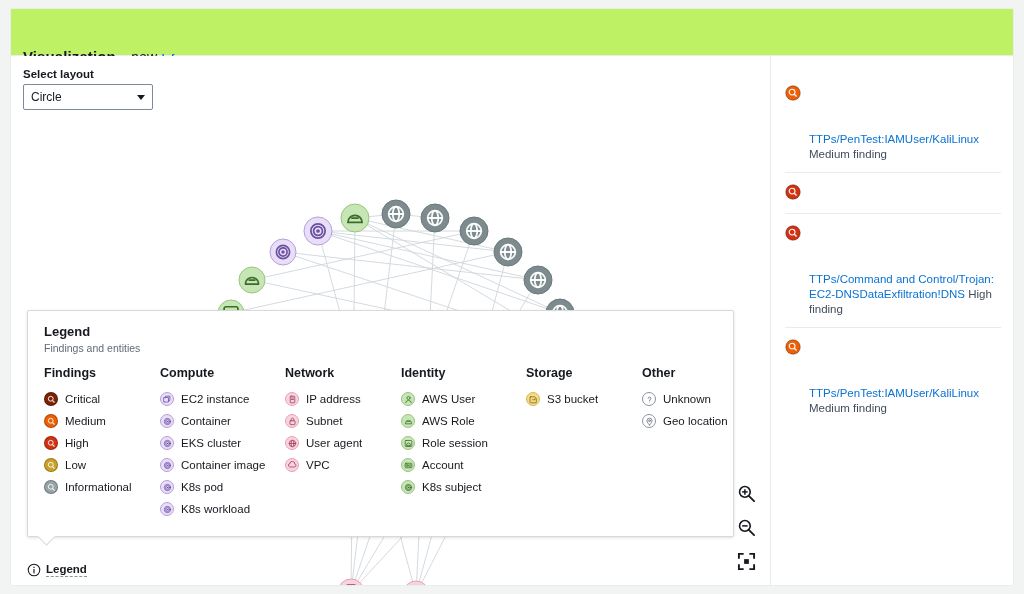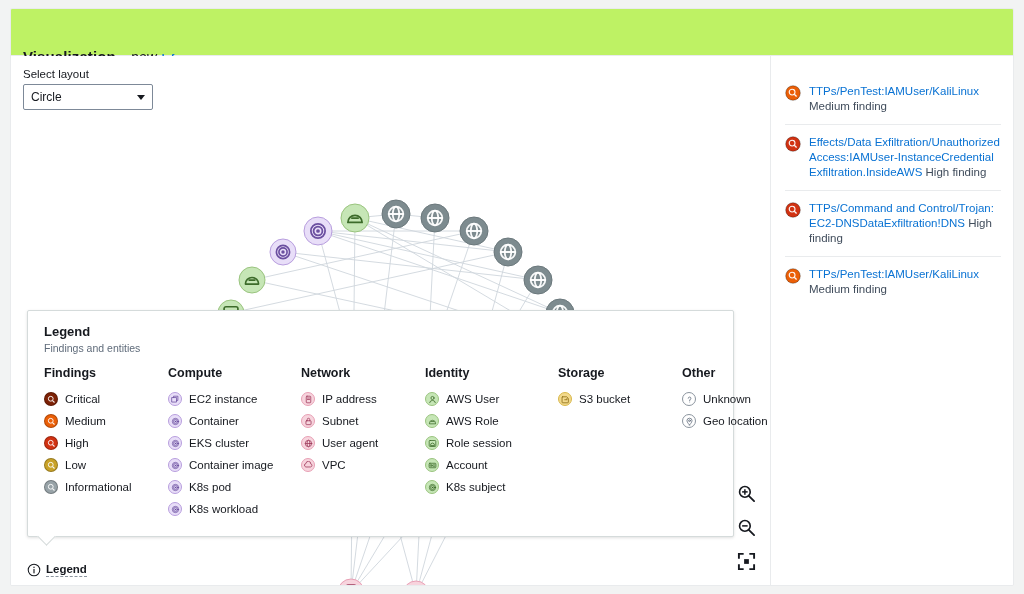"Select layout" .sel-label { font-weight: normal -> bold }
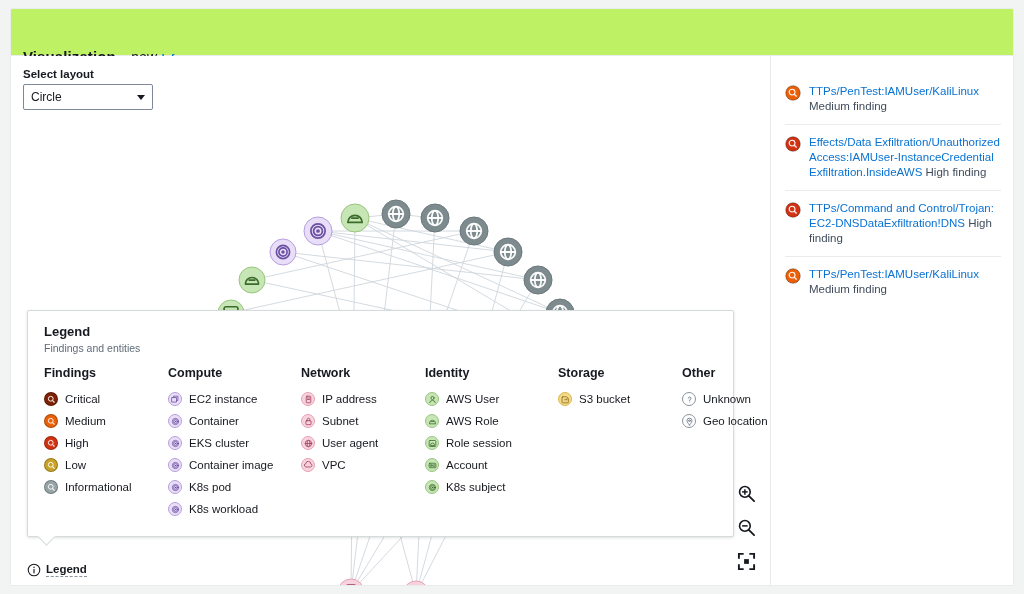"TTPs/PenTest:IAMUser/KaliLinux Medium" .rp-txt { margin-top: none -> 48px }
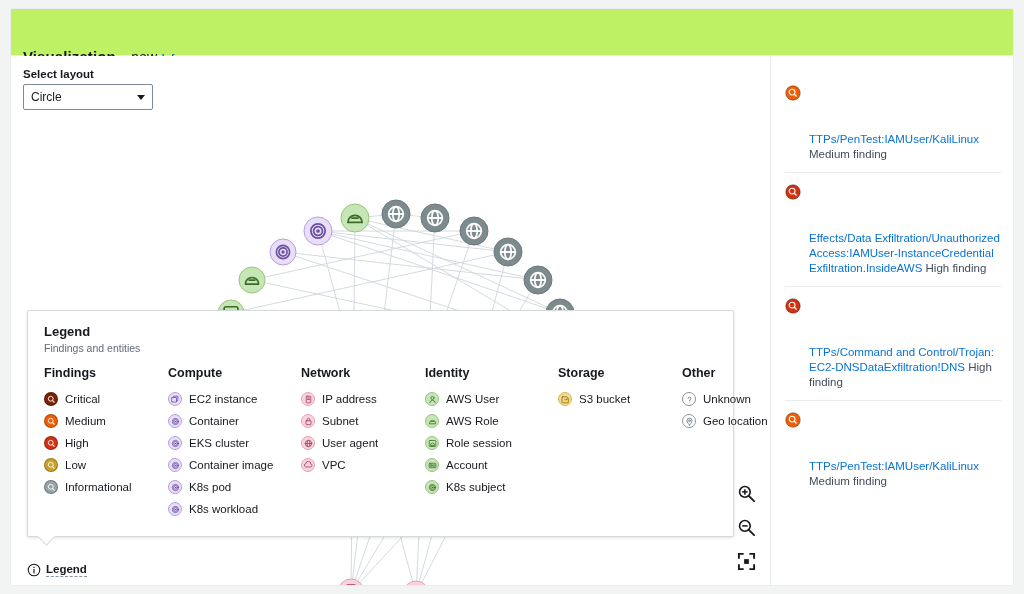"Effects/Data" div.rp-txt { html: <div><span>Effects/Data Exfiltration/UnauthorizedAccess:IAMUser-InstanceCredentialExfiltration.InsideAWS</span> <span>High finding</span></div> -> none }
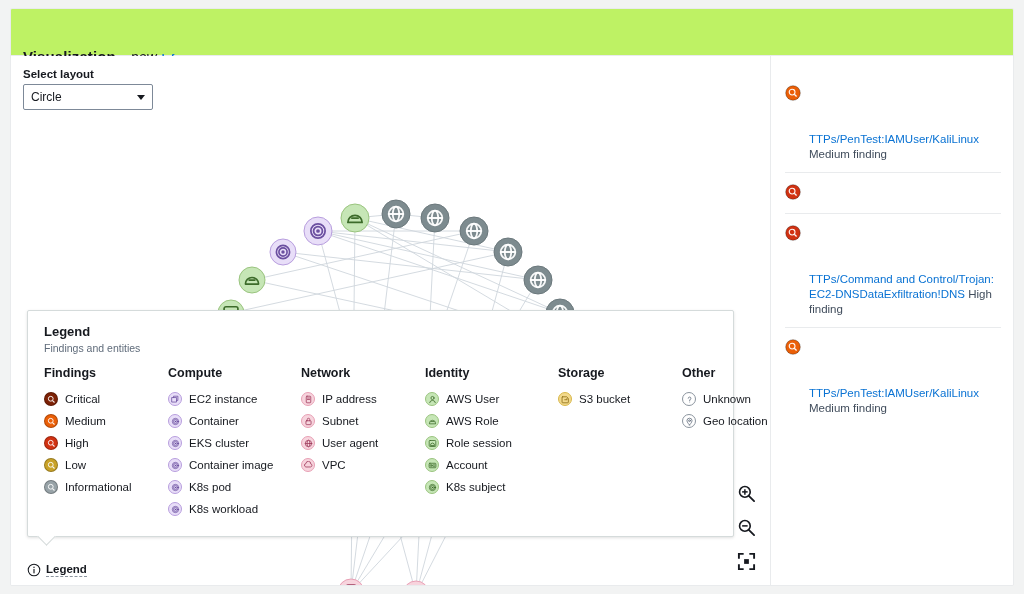"Findings" .lg-cols { gap: 8px -> 0 }
